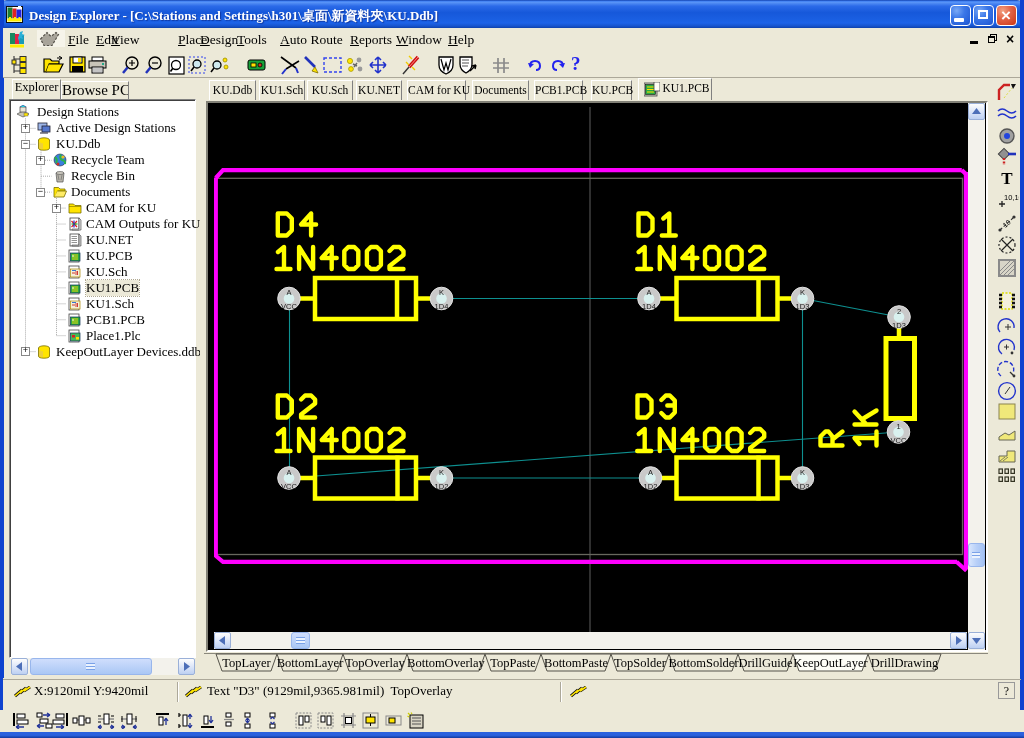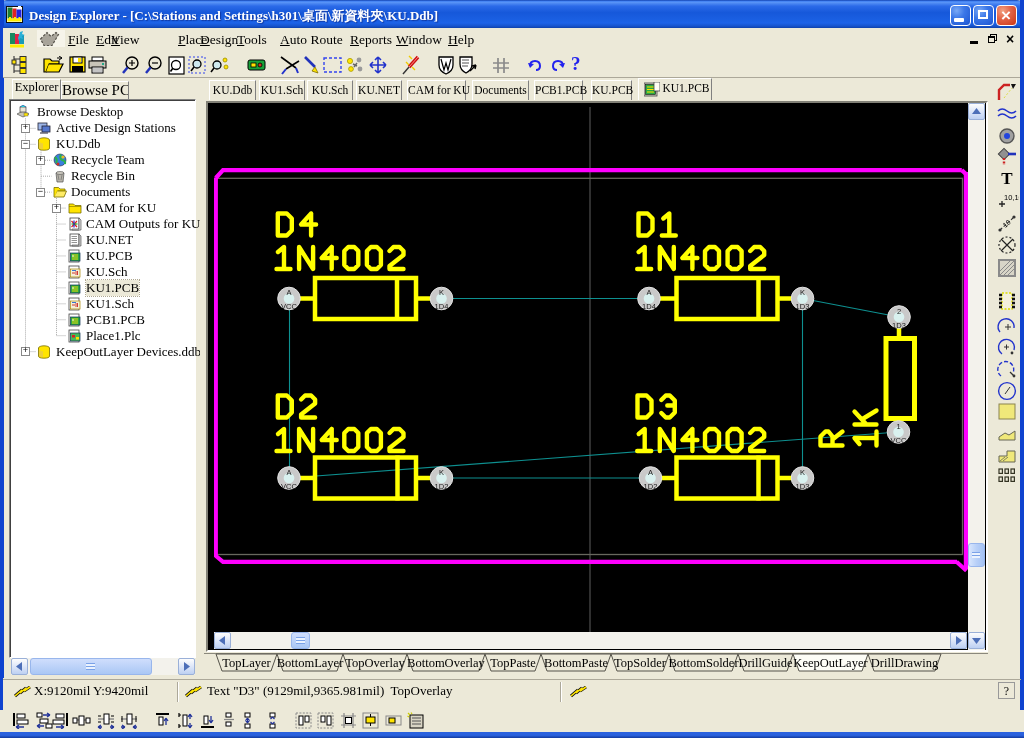"Browse Desktop" div.abs { text: Browse Desktop -> Design Stations }
